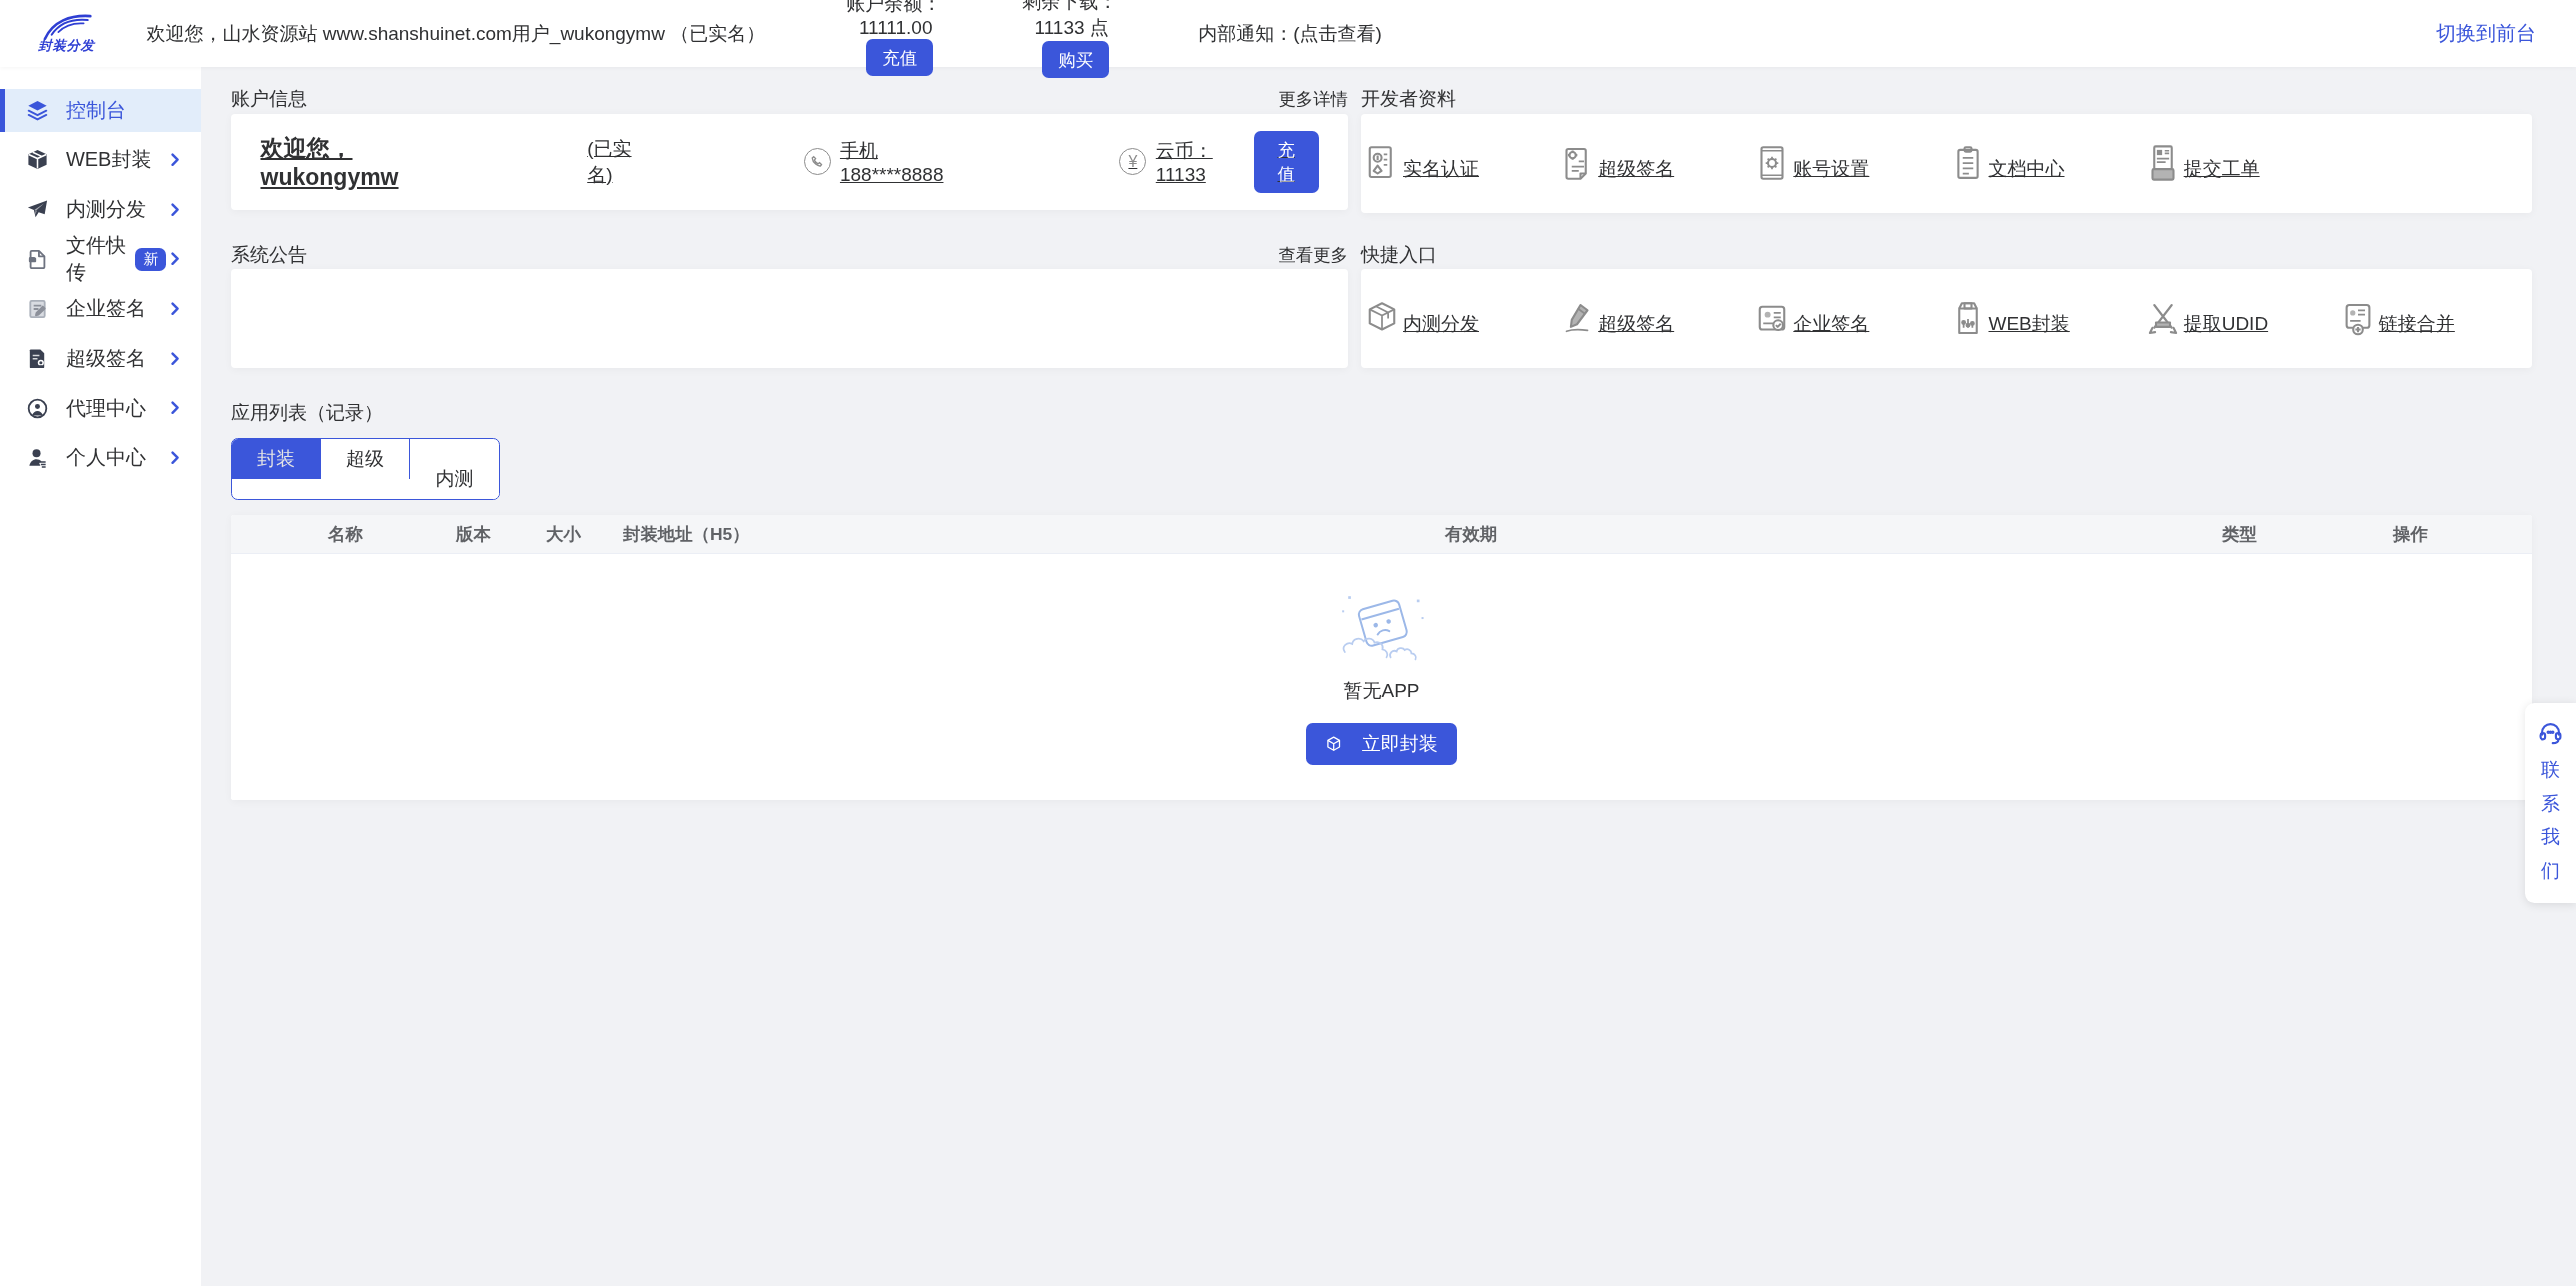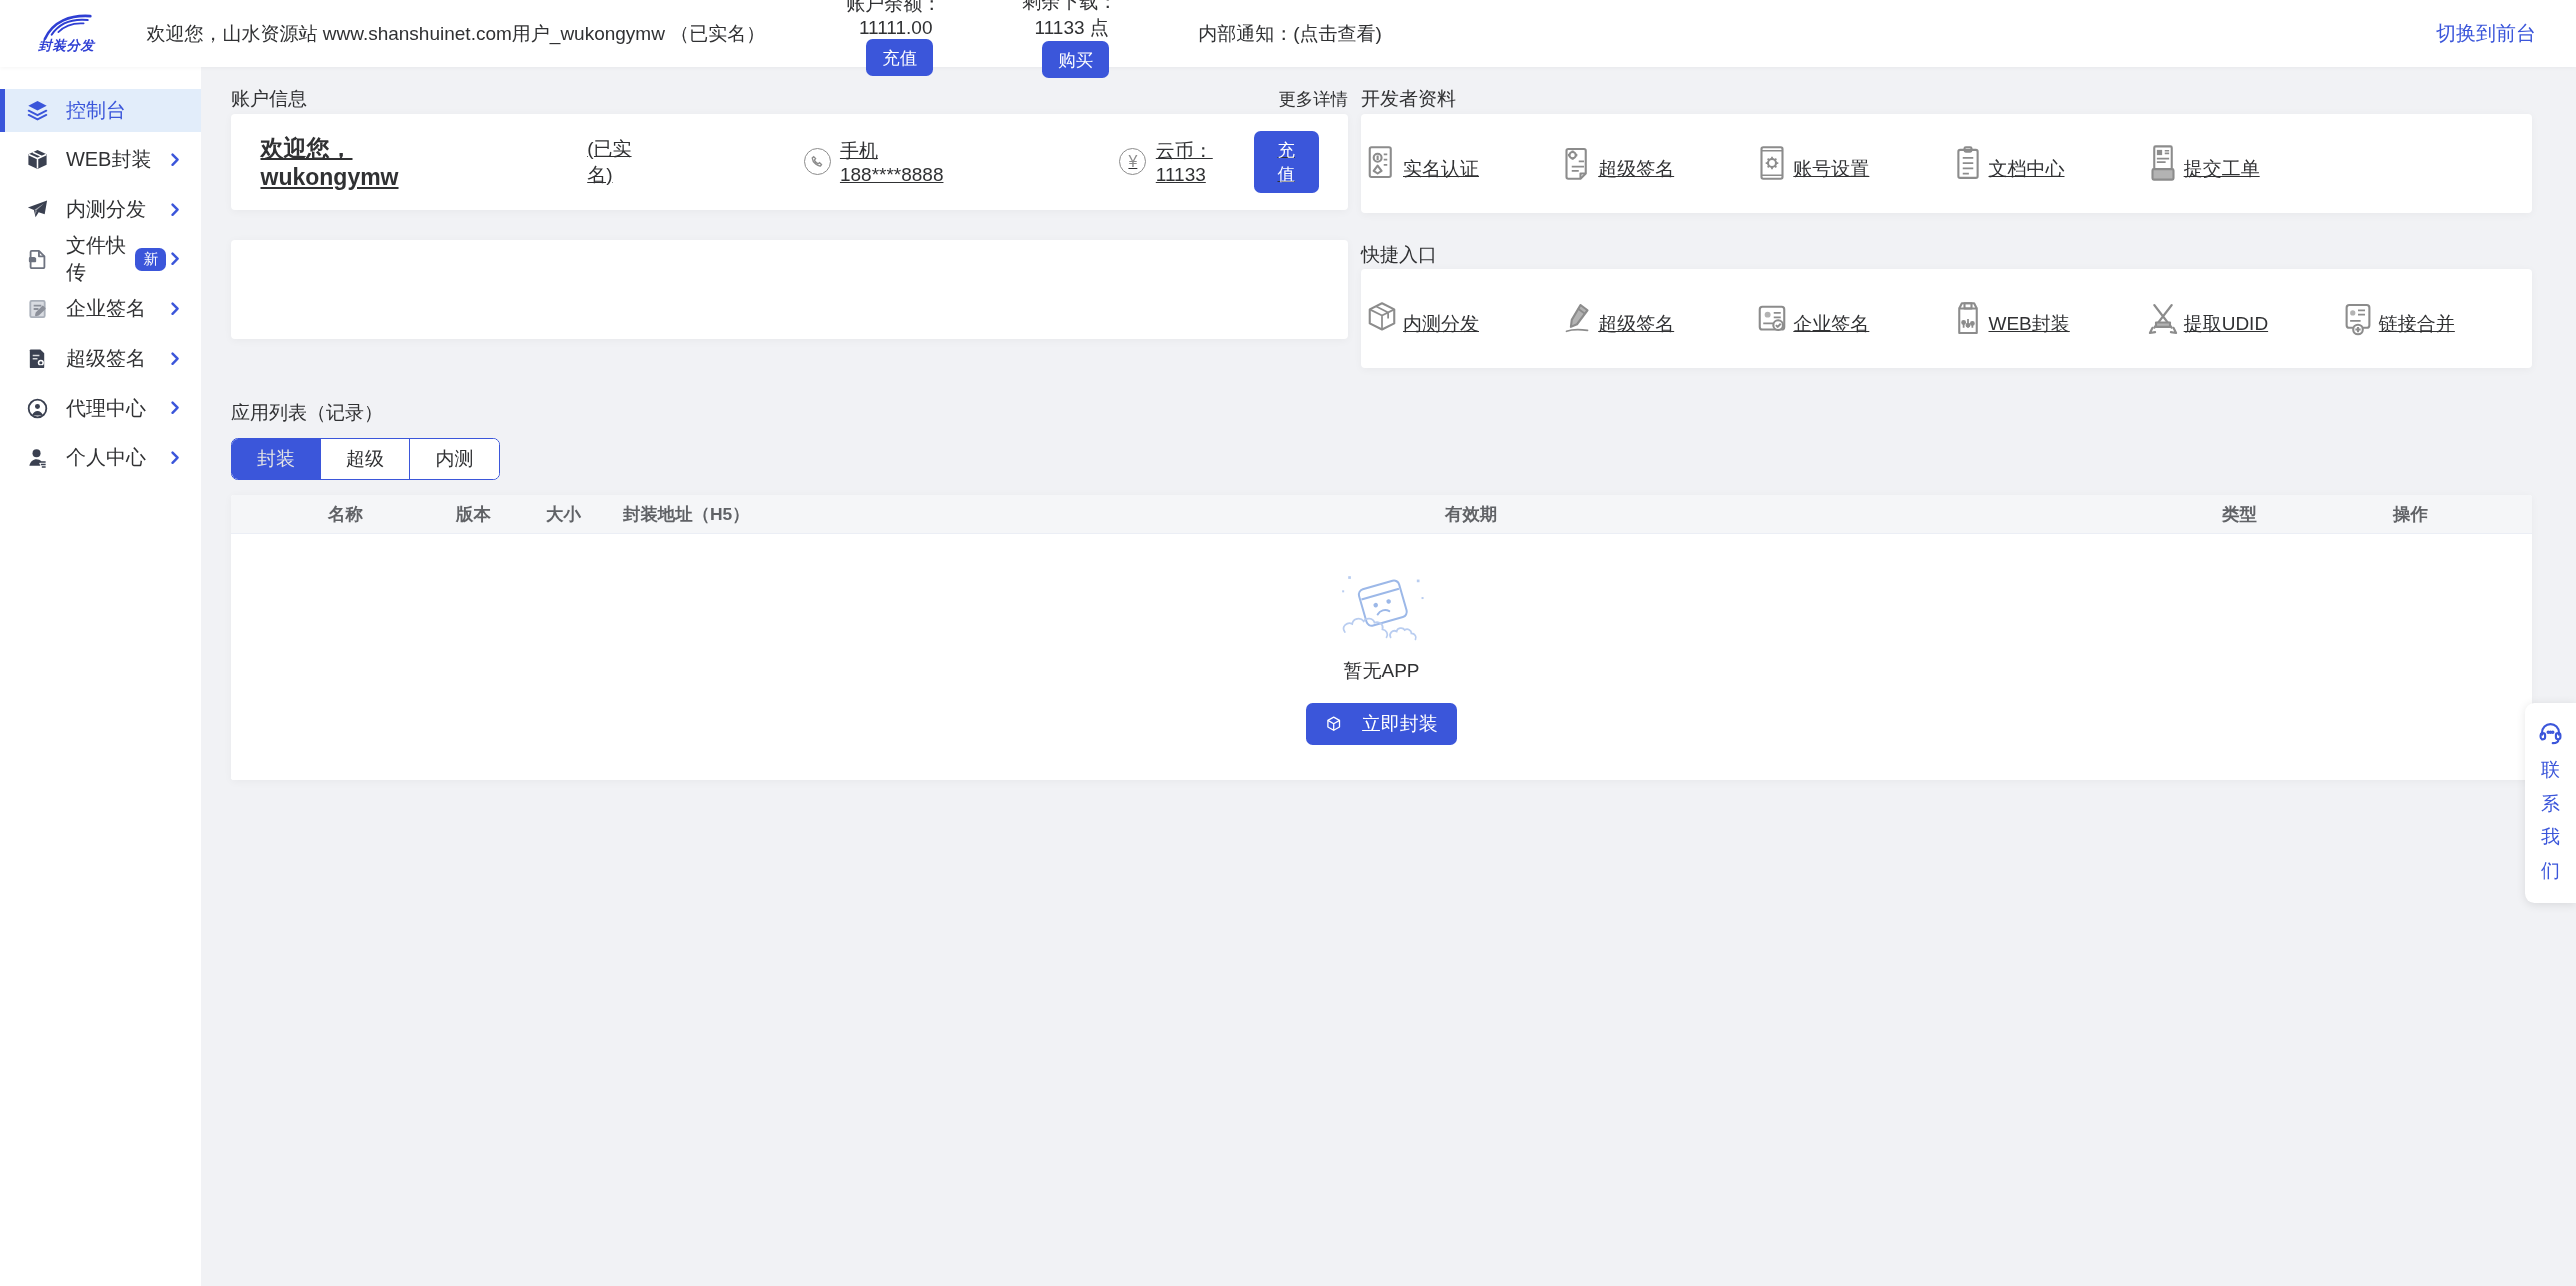"系统公告" div.section-head { html: none -> <div> <span>系统公告</span> <a>查看更多</a> </div> }
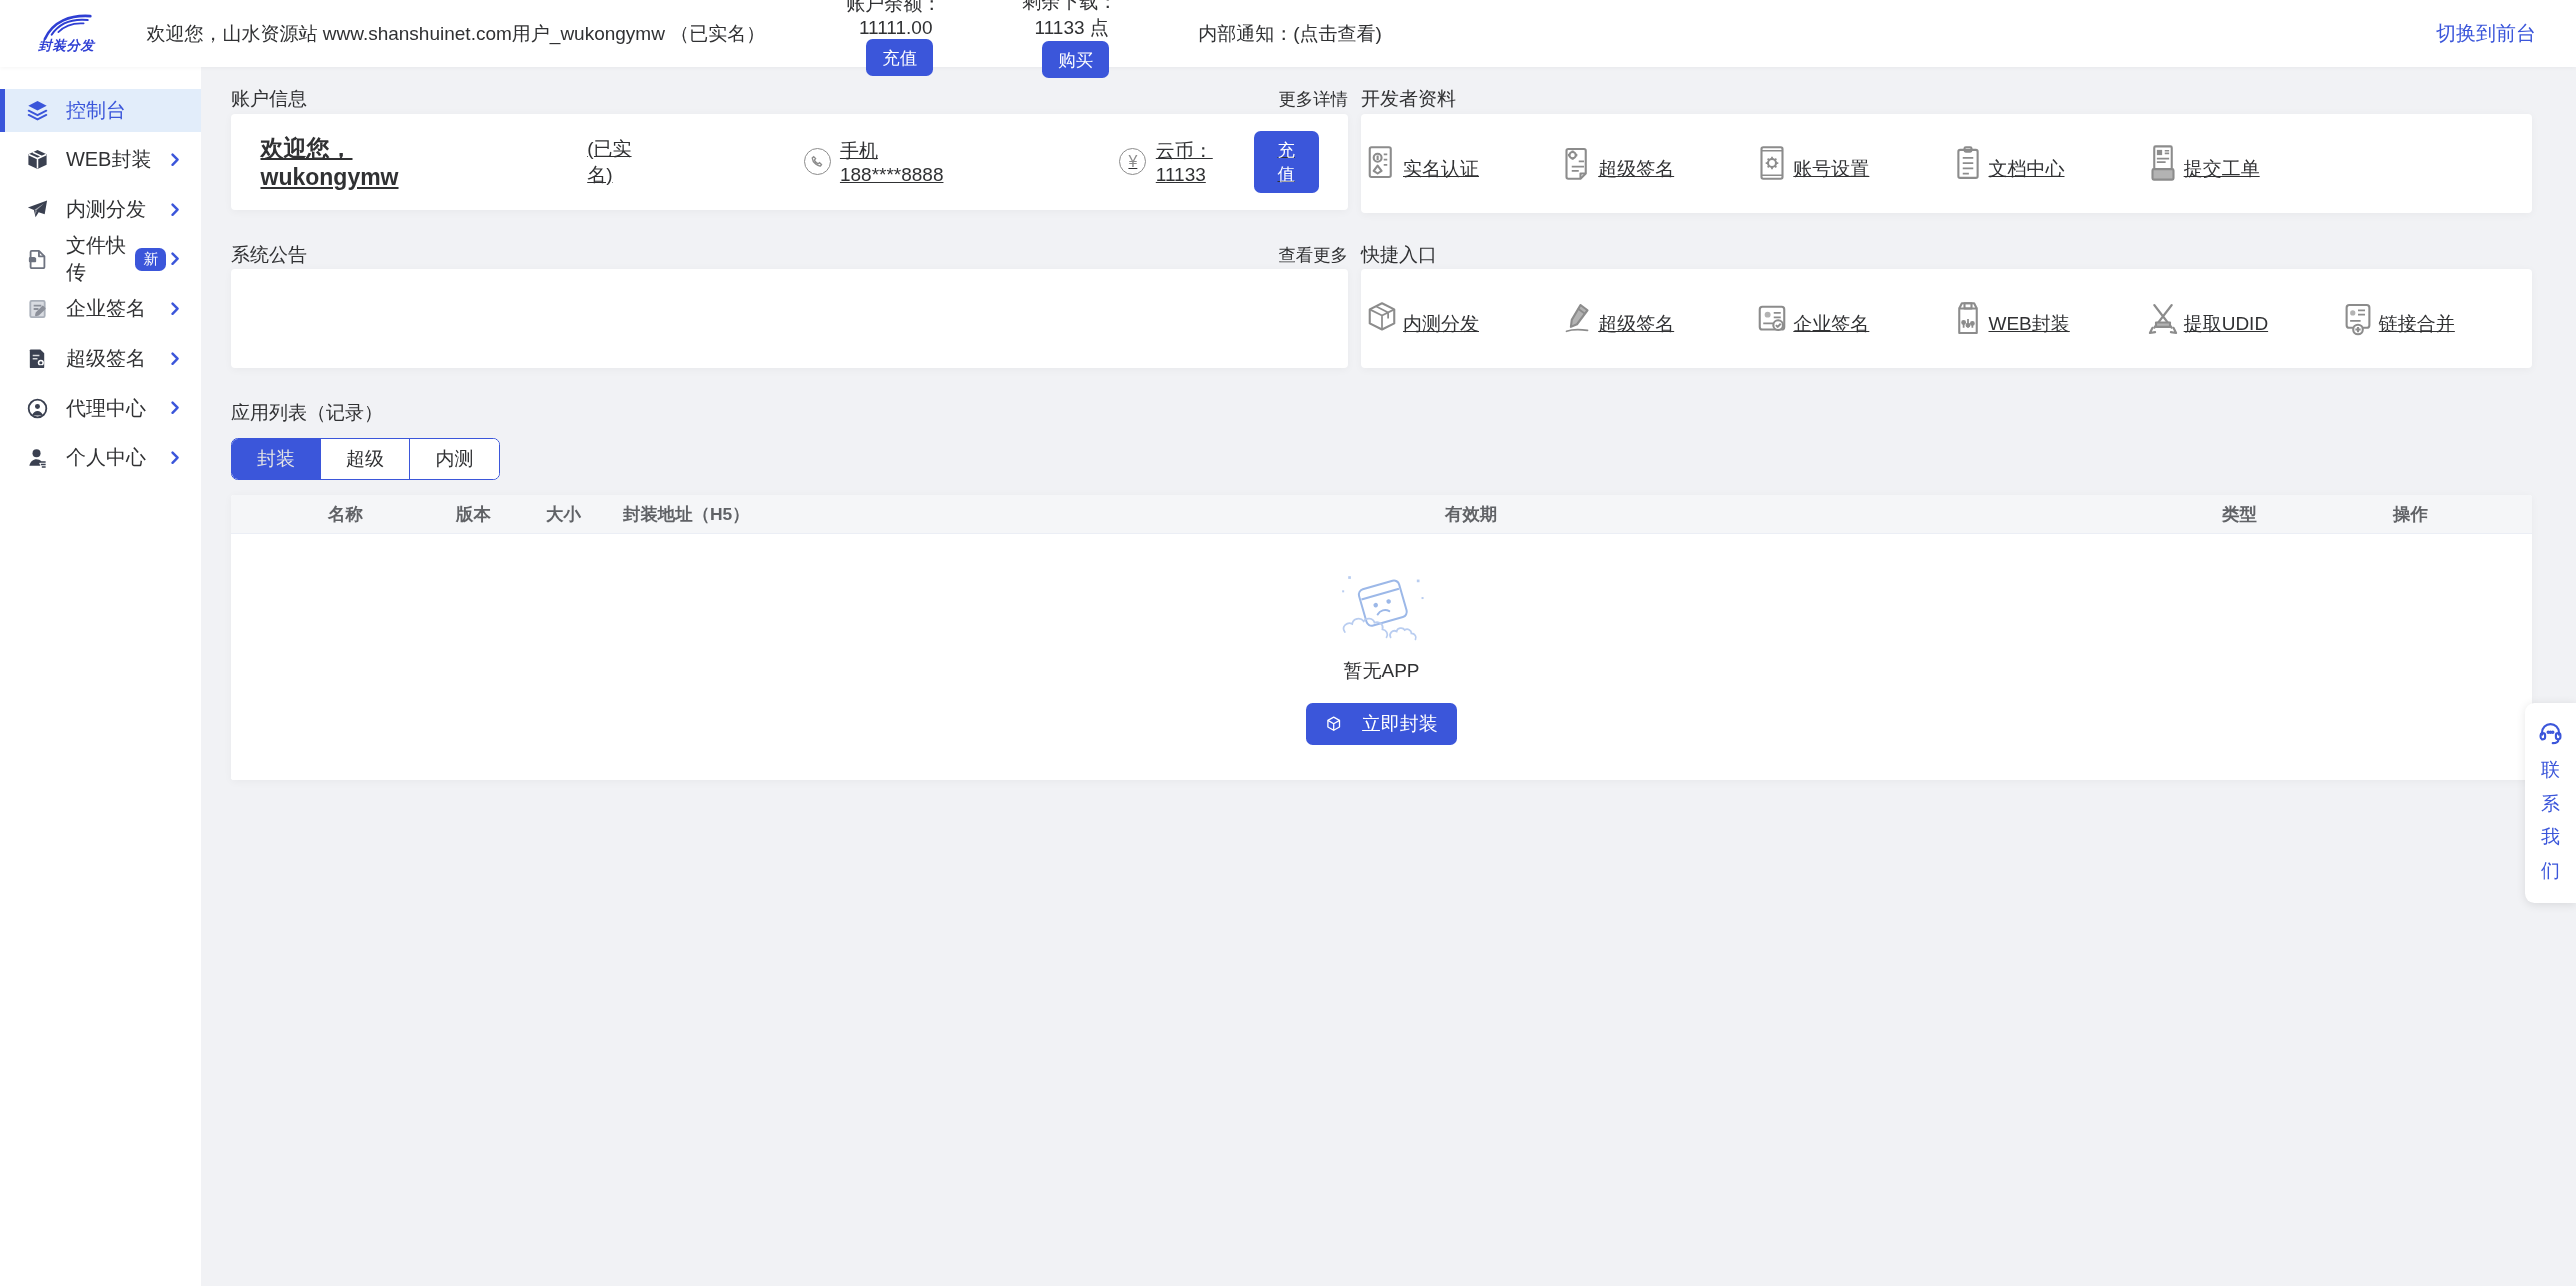"内测" .tab:last-child { margin-top: none -> 20px }
